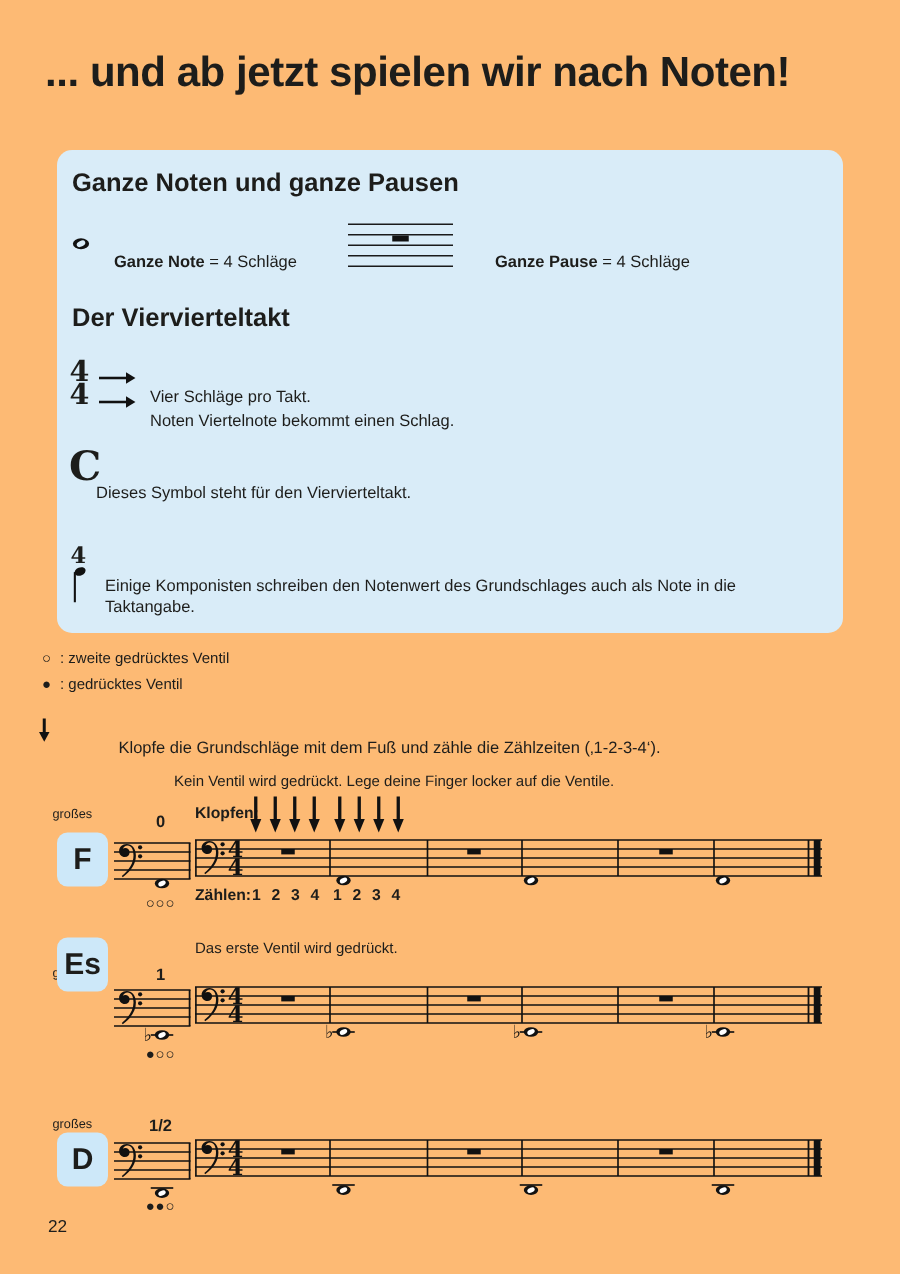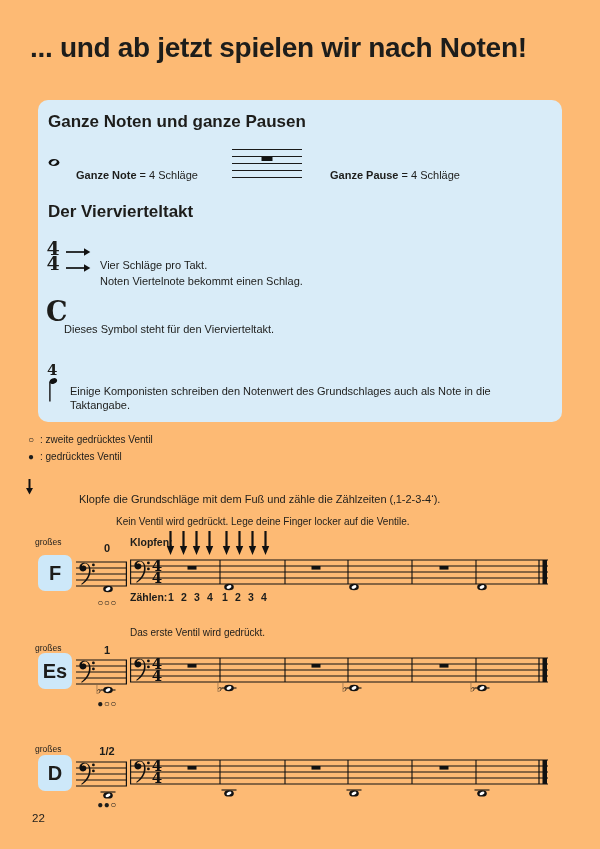"Es" div.abs { top: 653px -> 625px }
